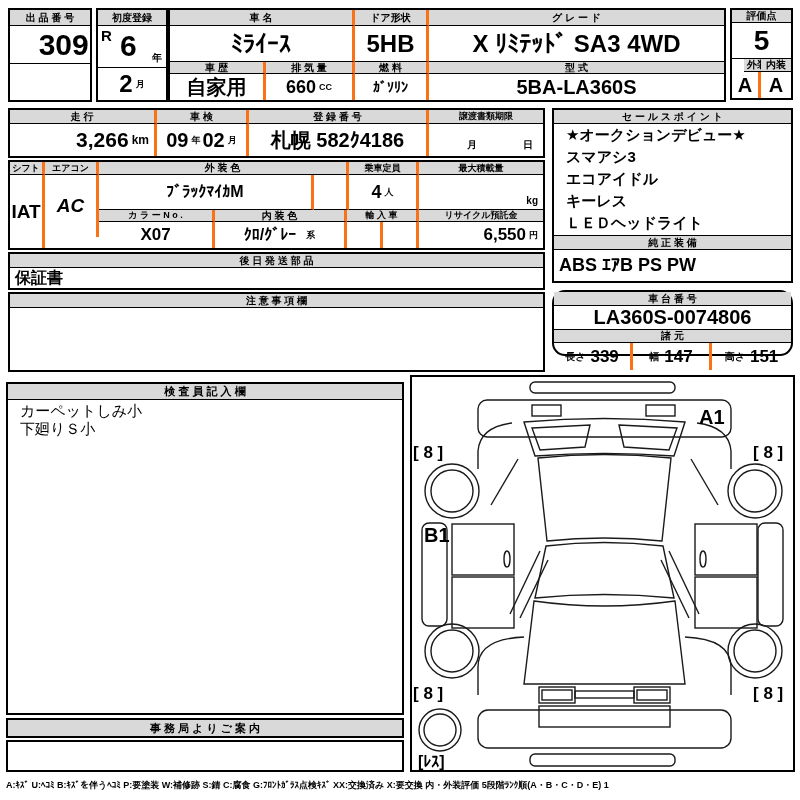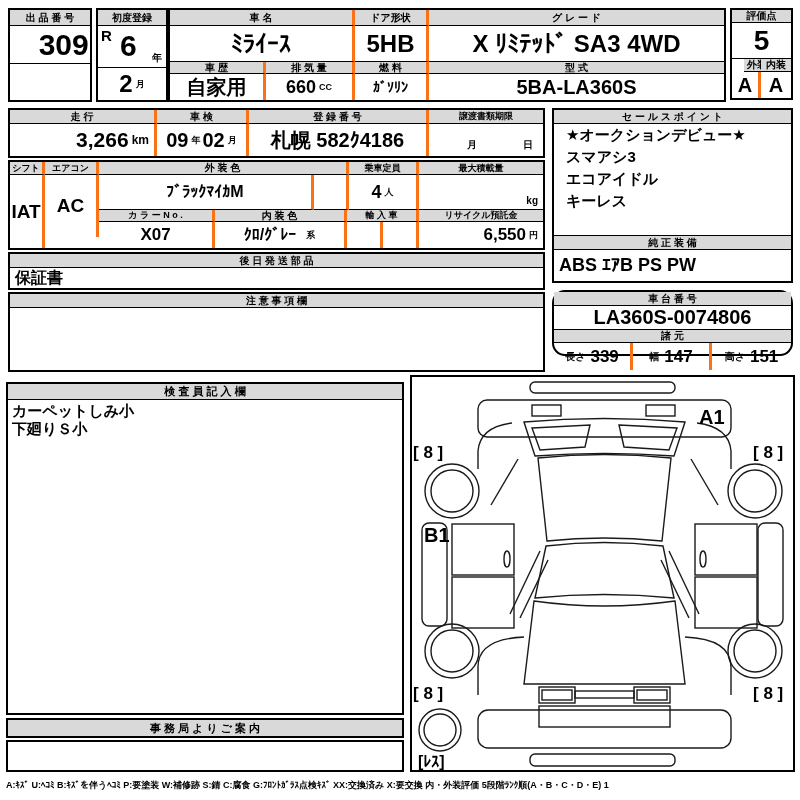"AC" div.cell { font-style: none -> italic }
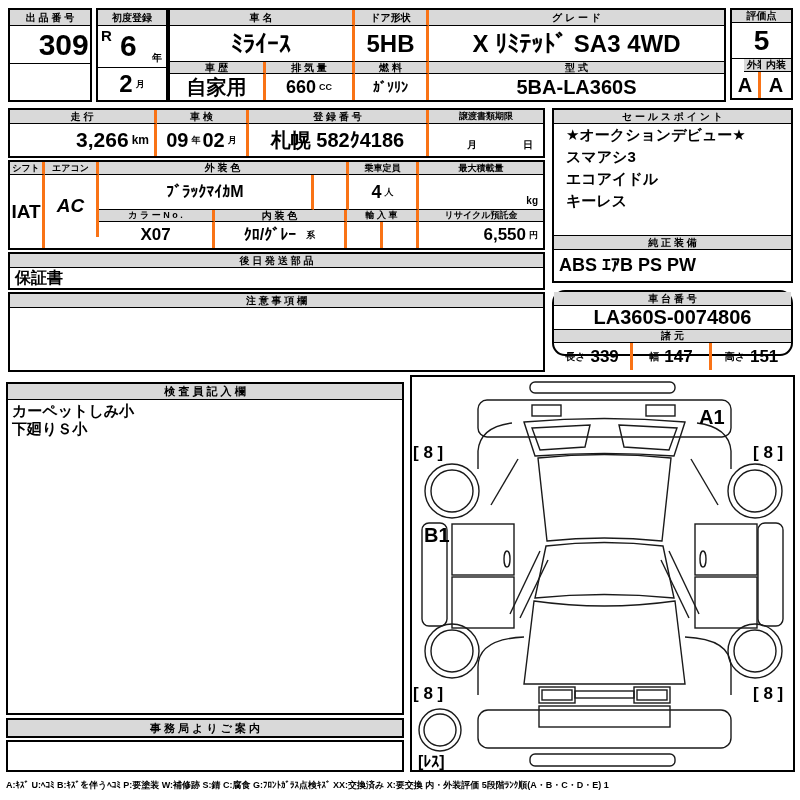"ＬＥＤヘッドライト" div.listline { html: none -> <div>ＬＥＤヘッドライト</div> }
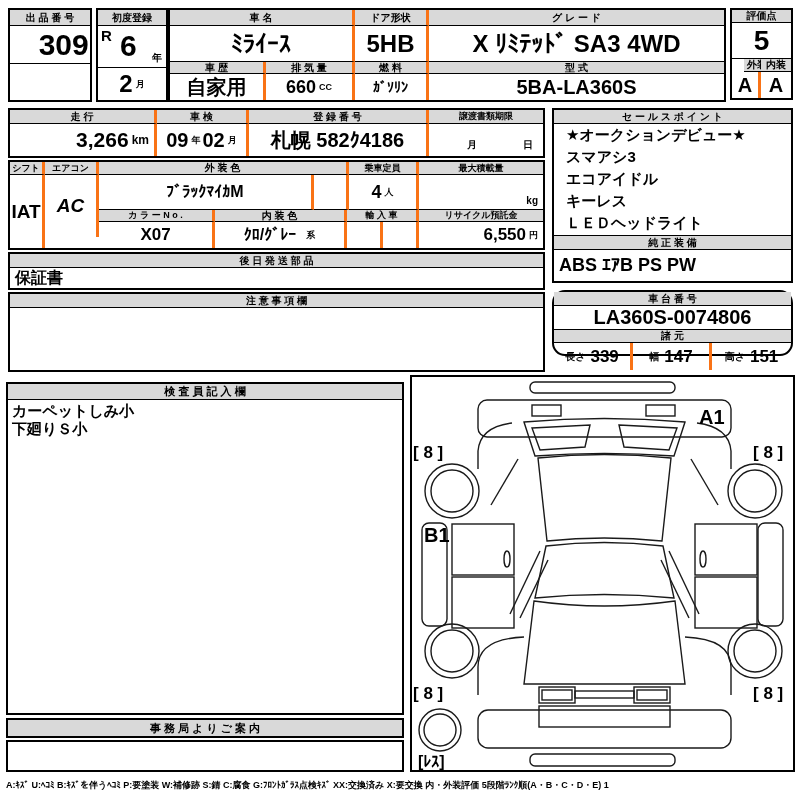"カーペットしみ小" .noteline { font-weight: bold -> normal; padding-left: 4px -> 12px }
